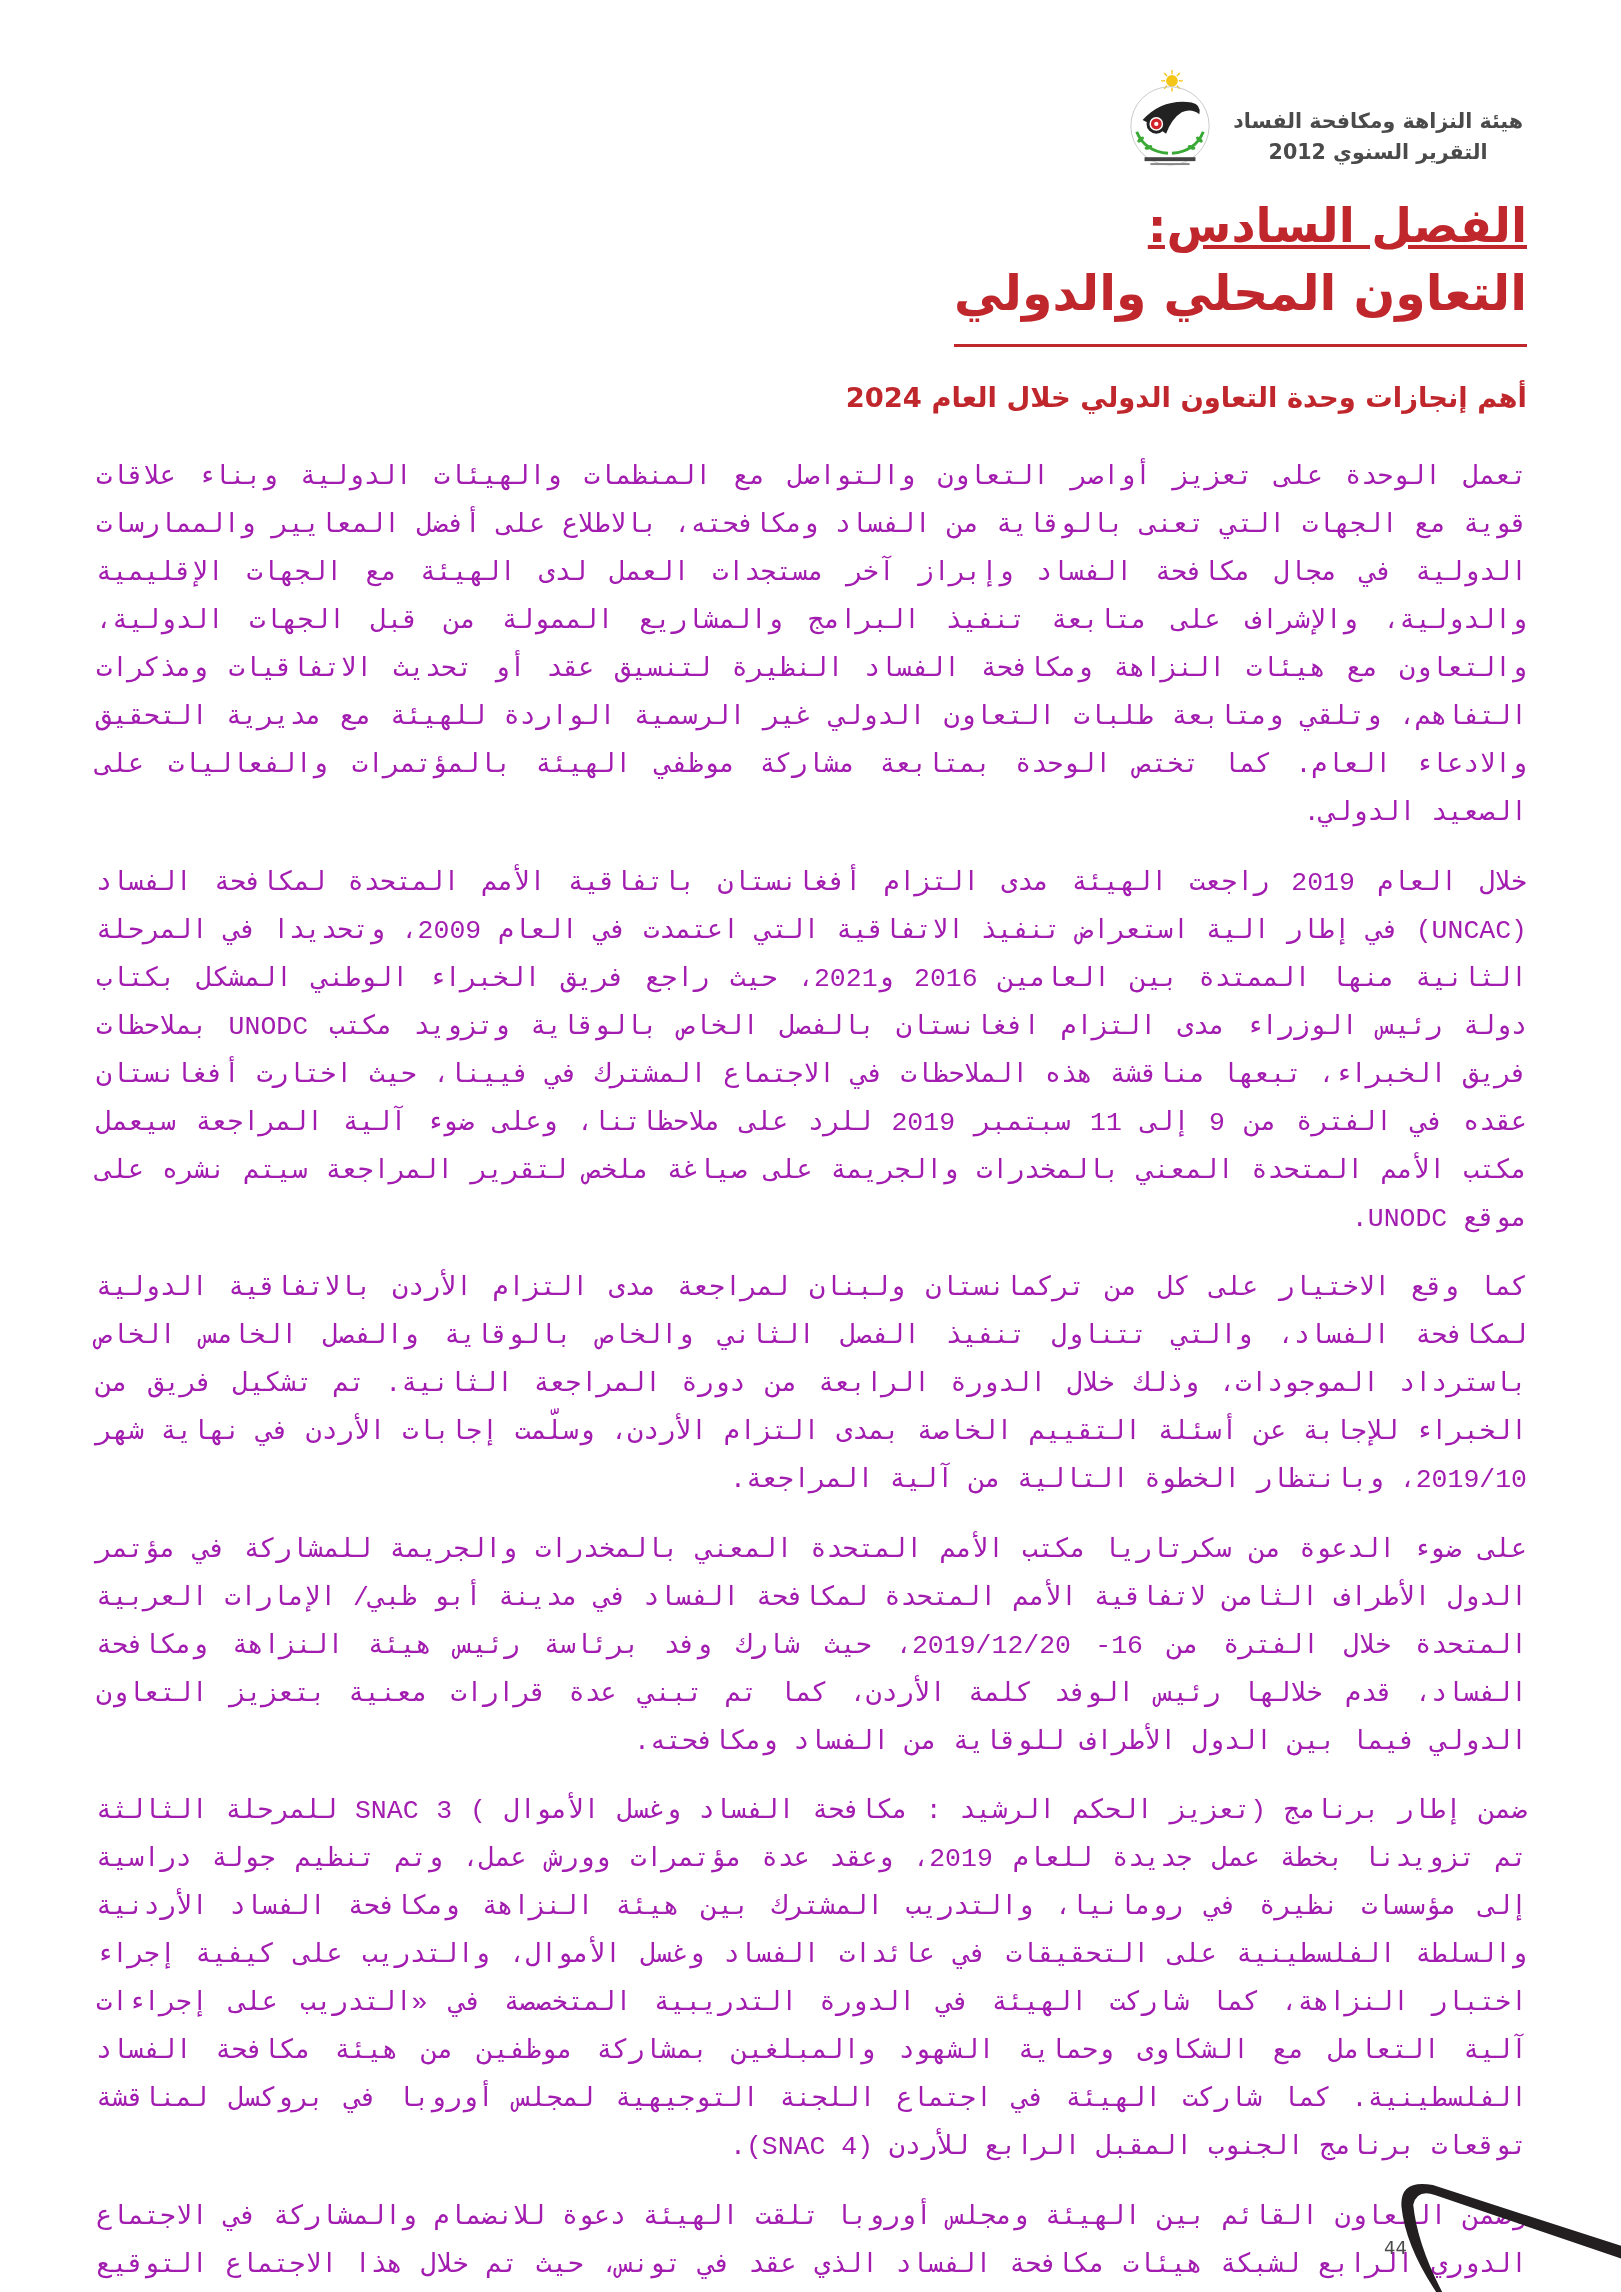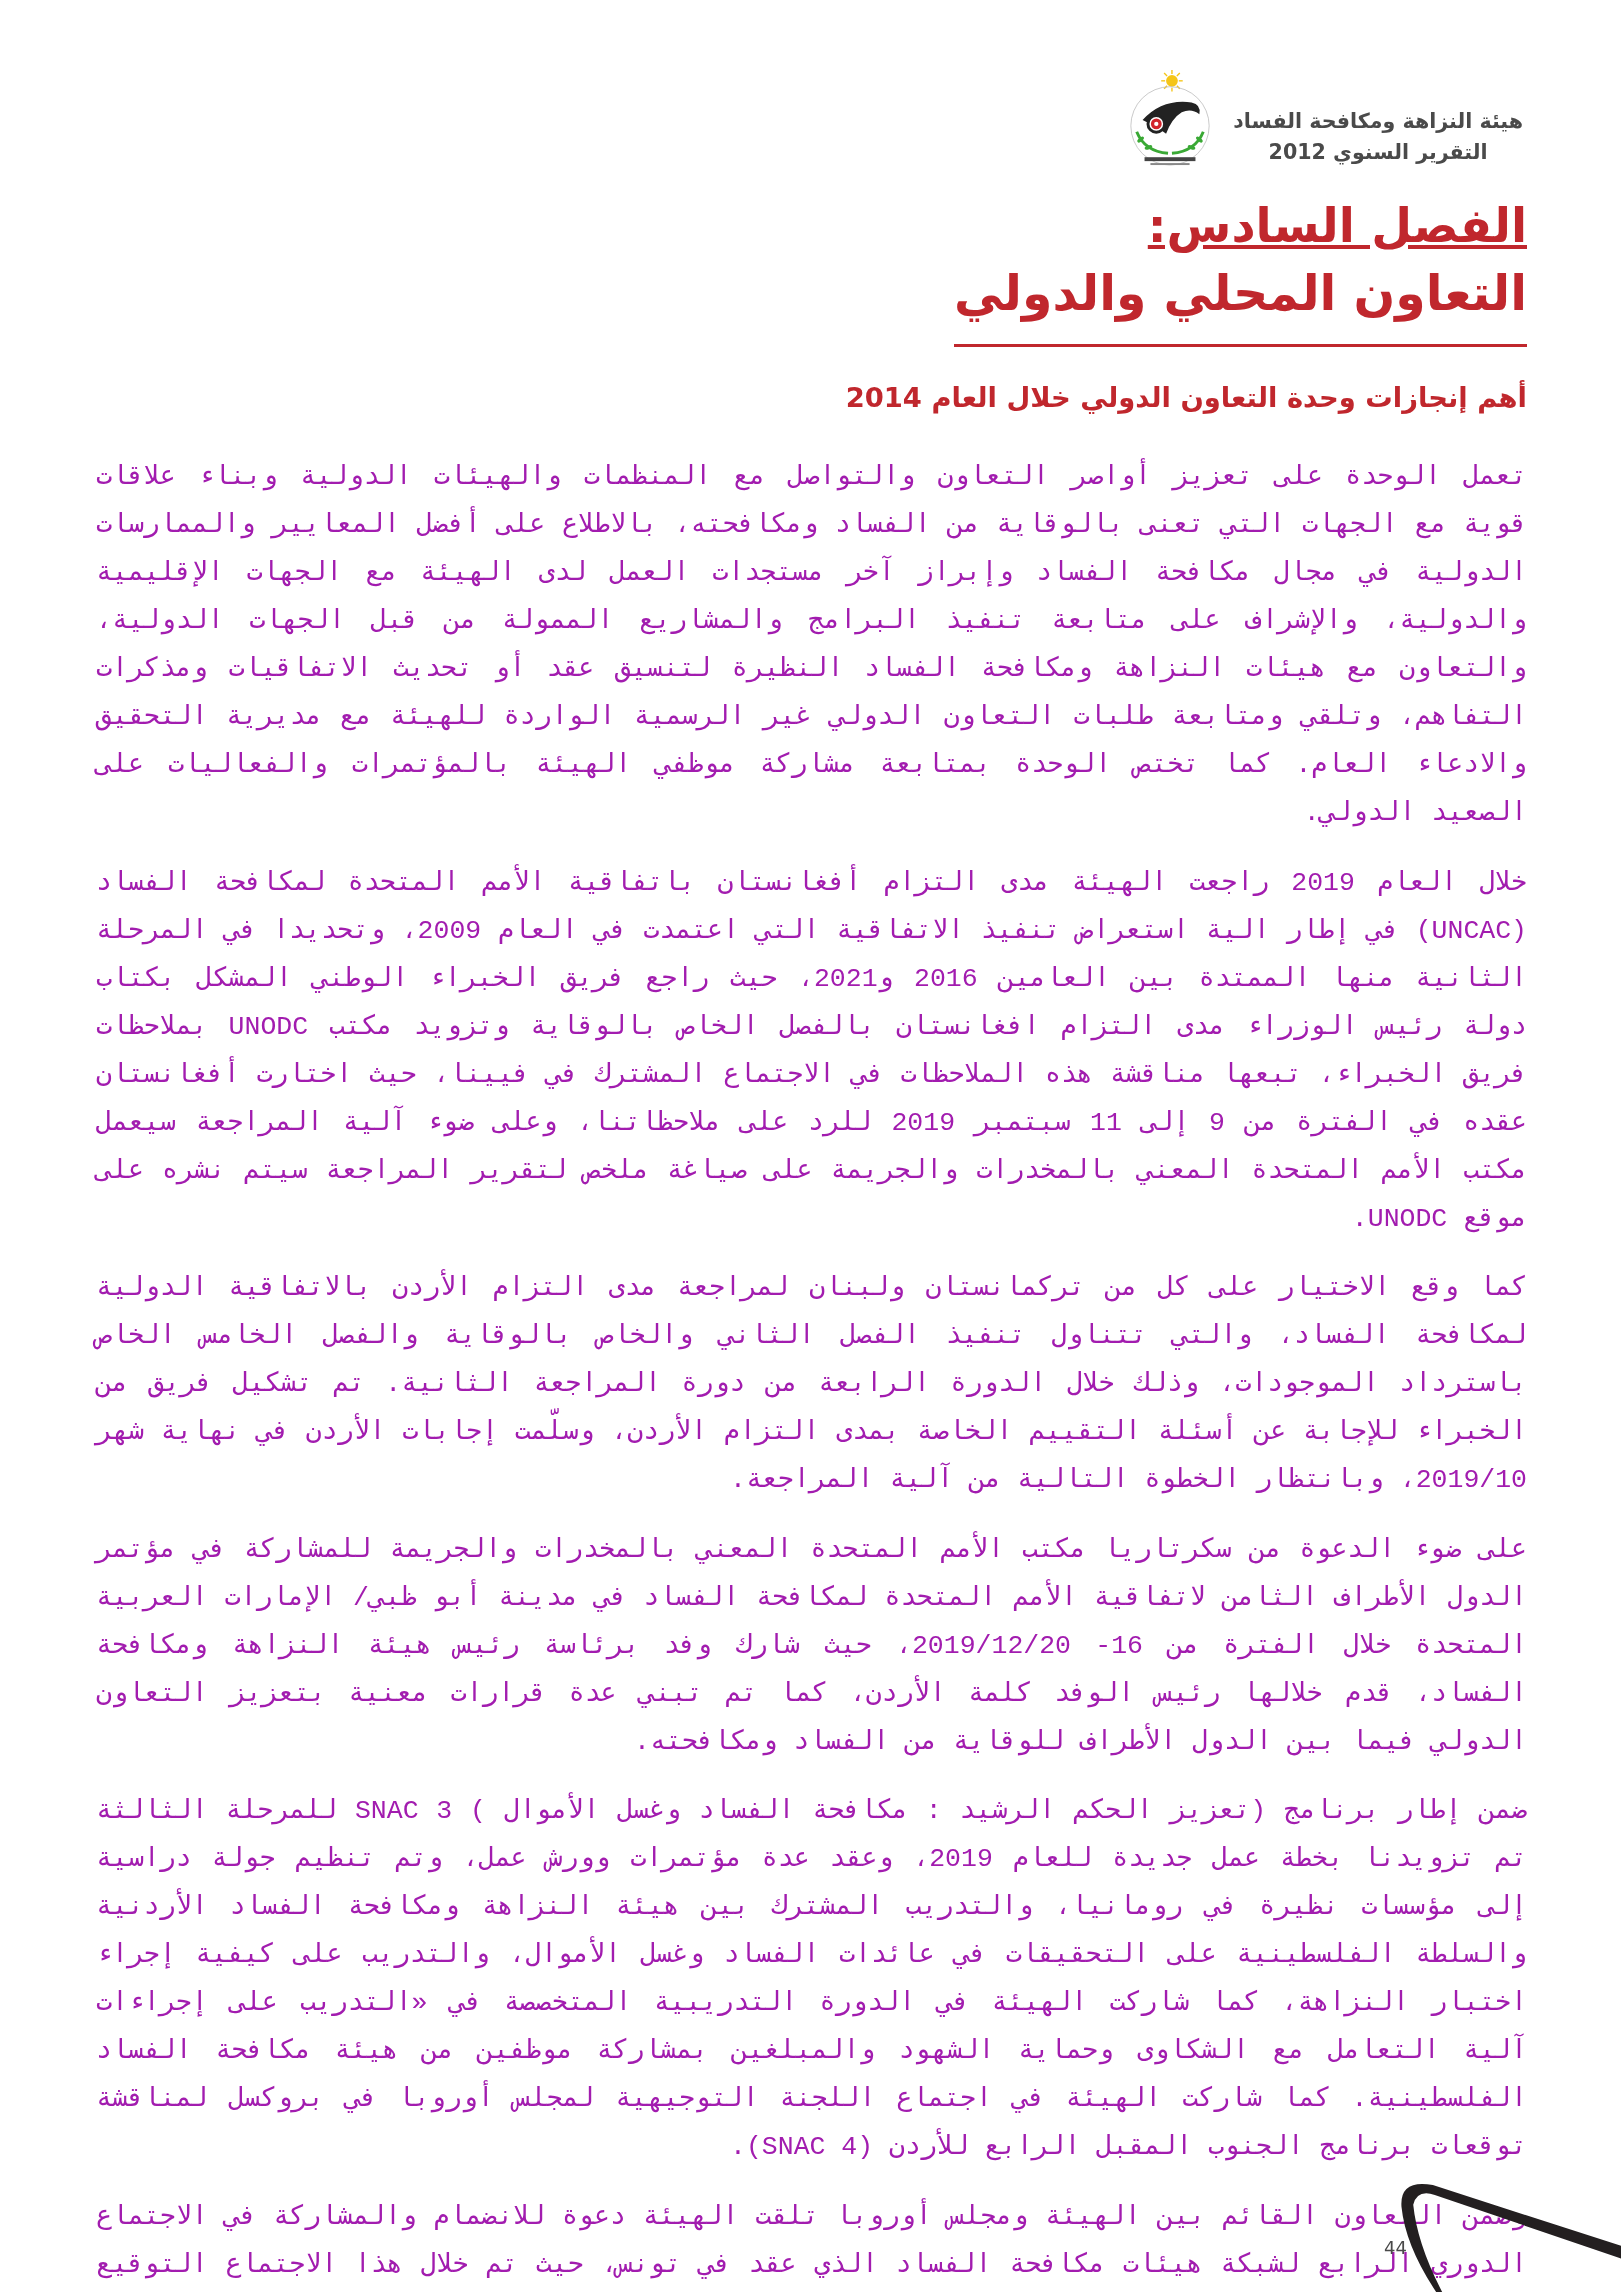"أهم إنجازات وحدة التعاون الدولي" h2.section-heading { text: 2014 -> 2024 }
